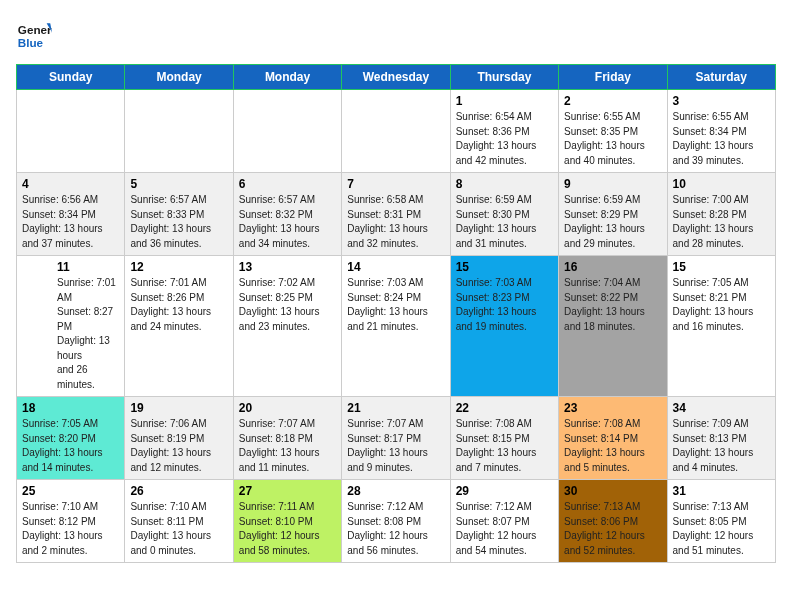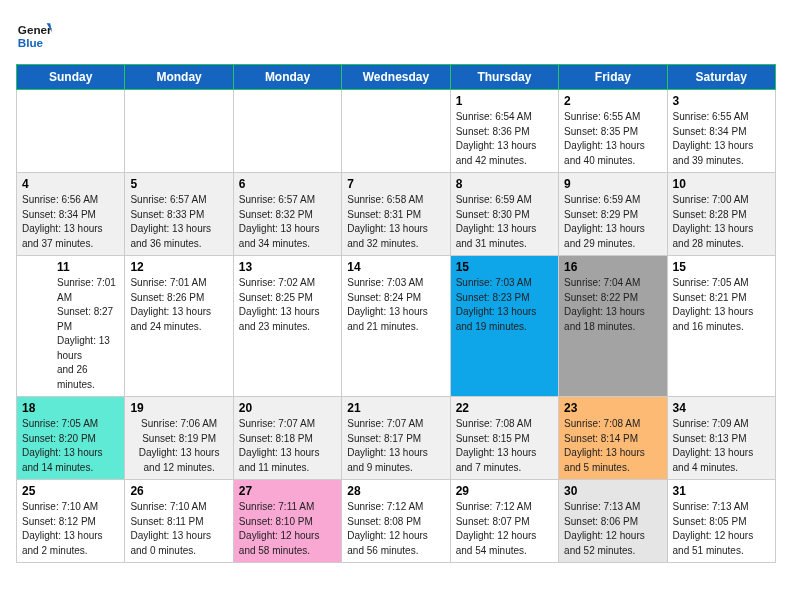"Sunrise: 7:06 AM" div.day-info { text-align: center -> none }
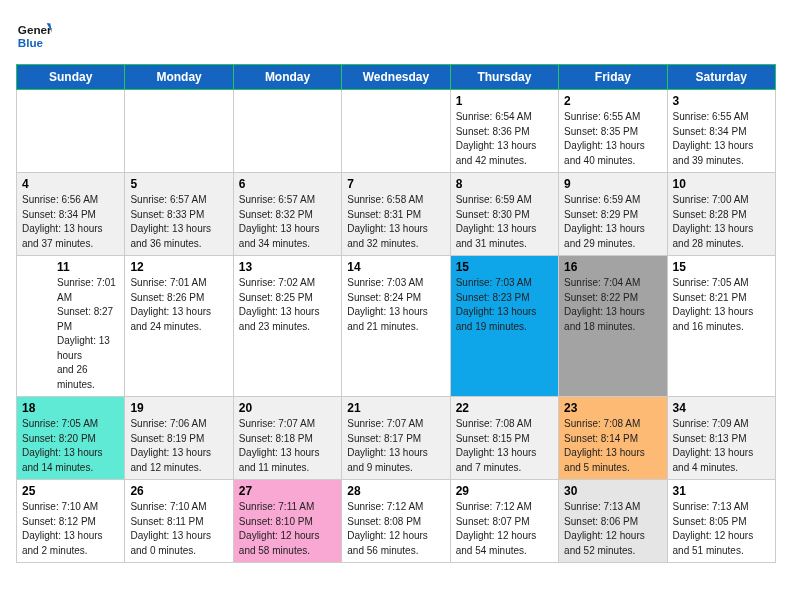"27" td { background: #f9a8d4 -> #bef264 }
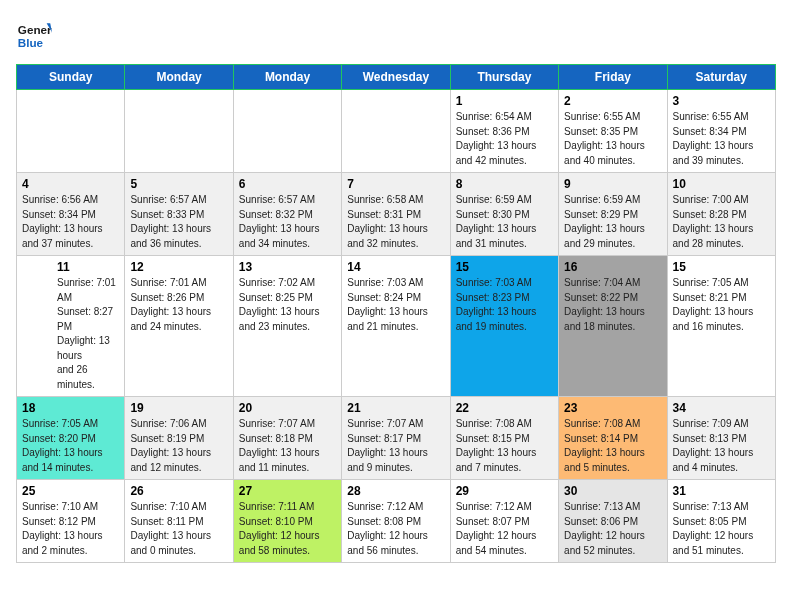"30" td { background: #e5e5e5 -> #a16207 }
